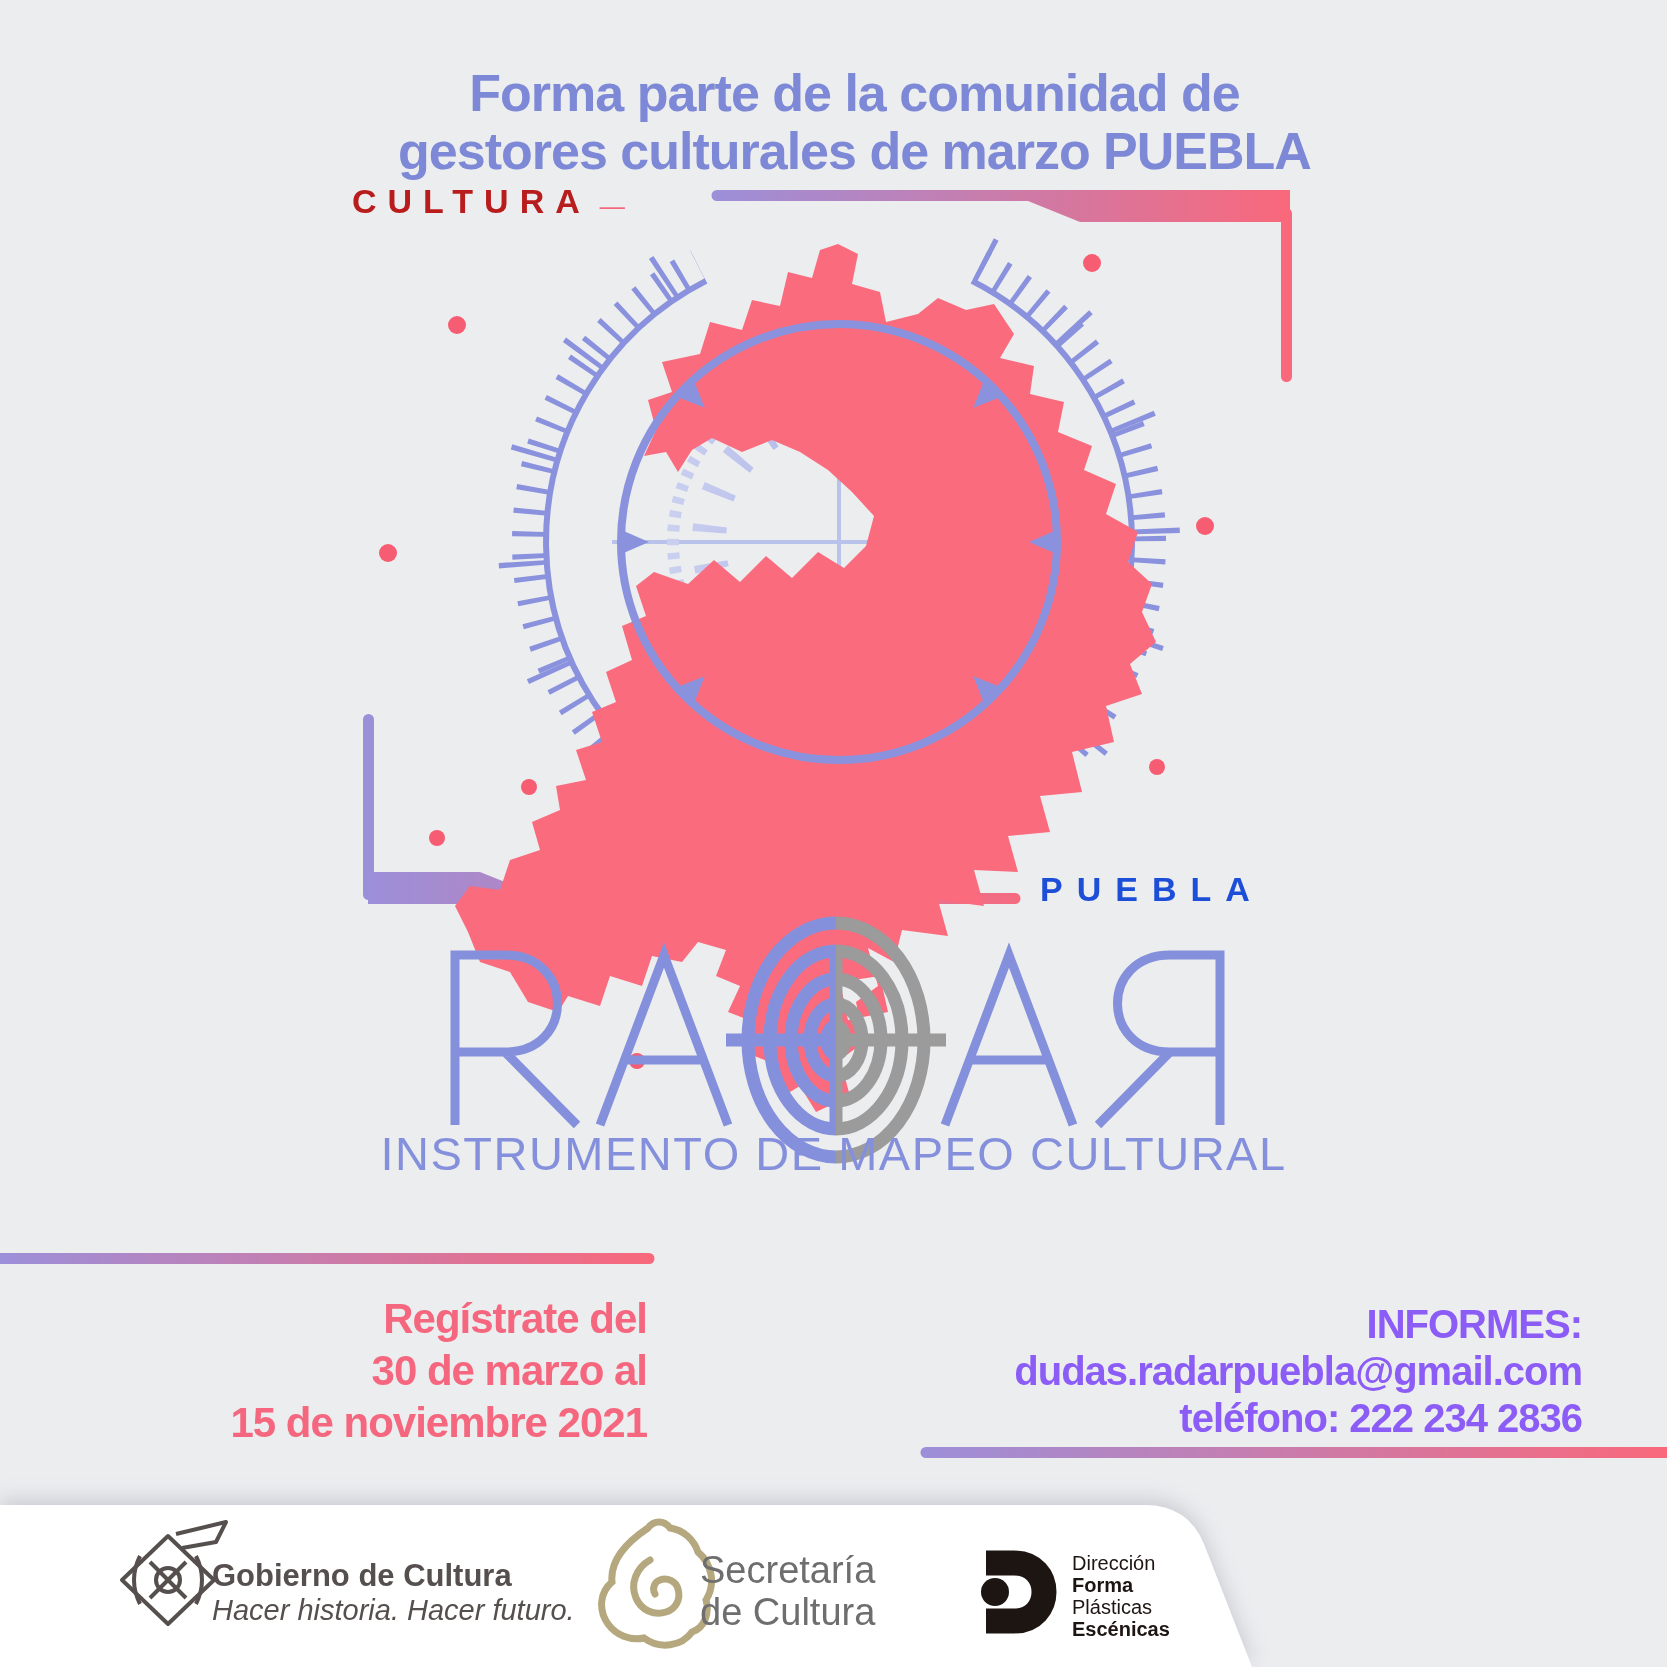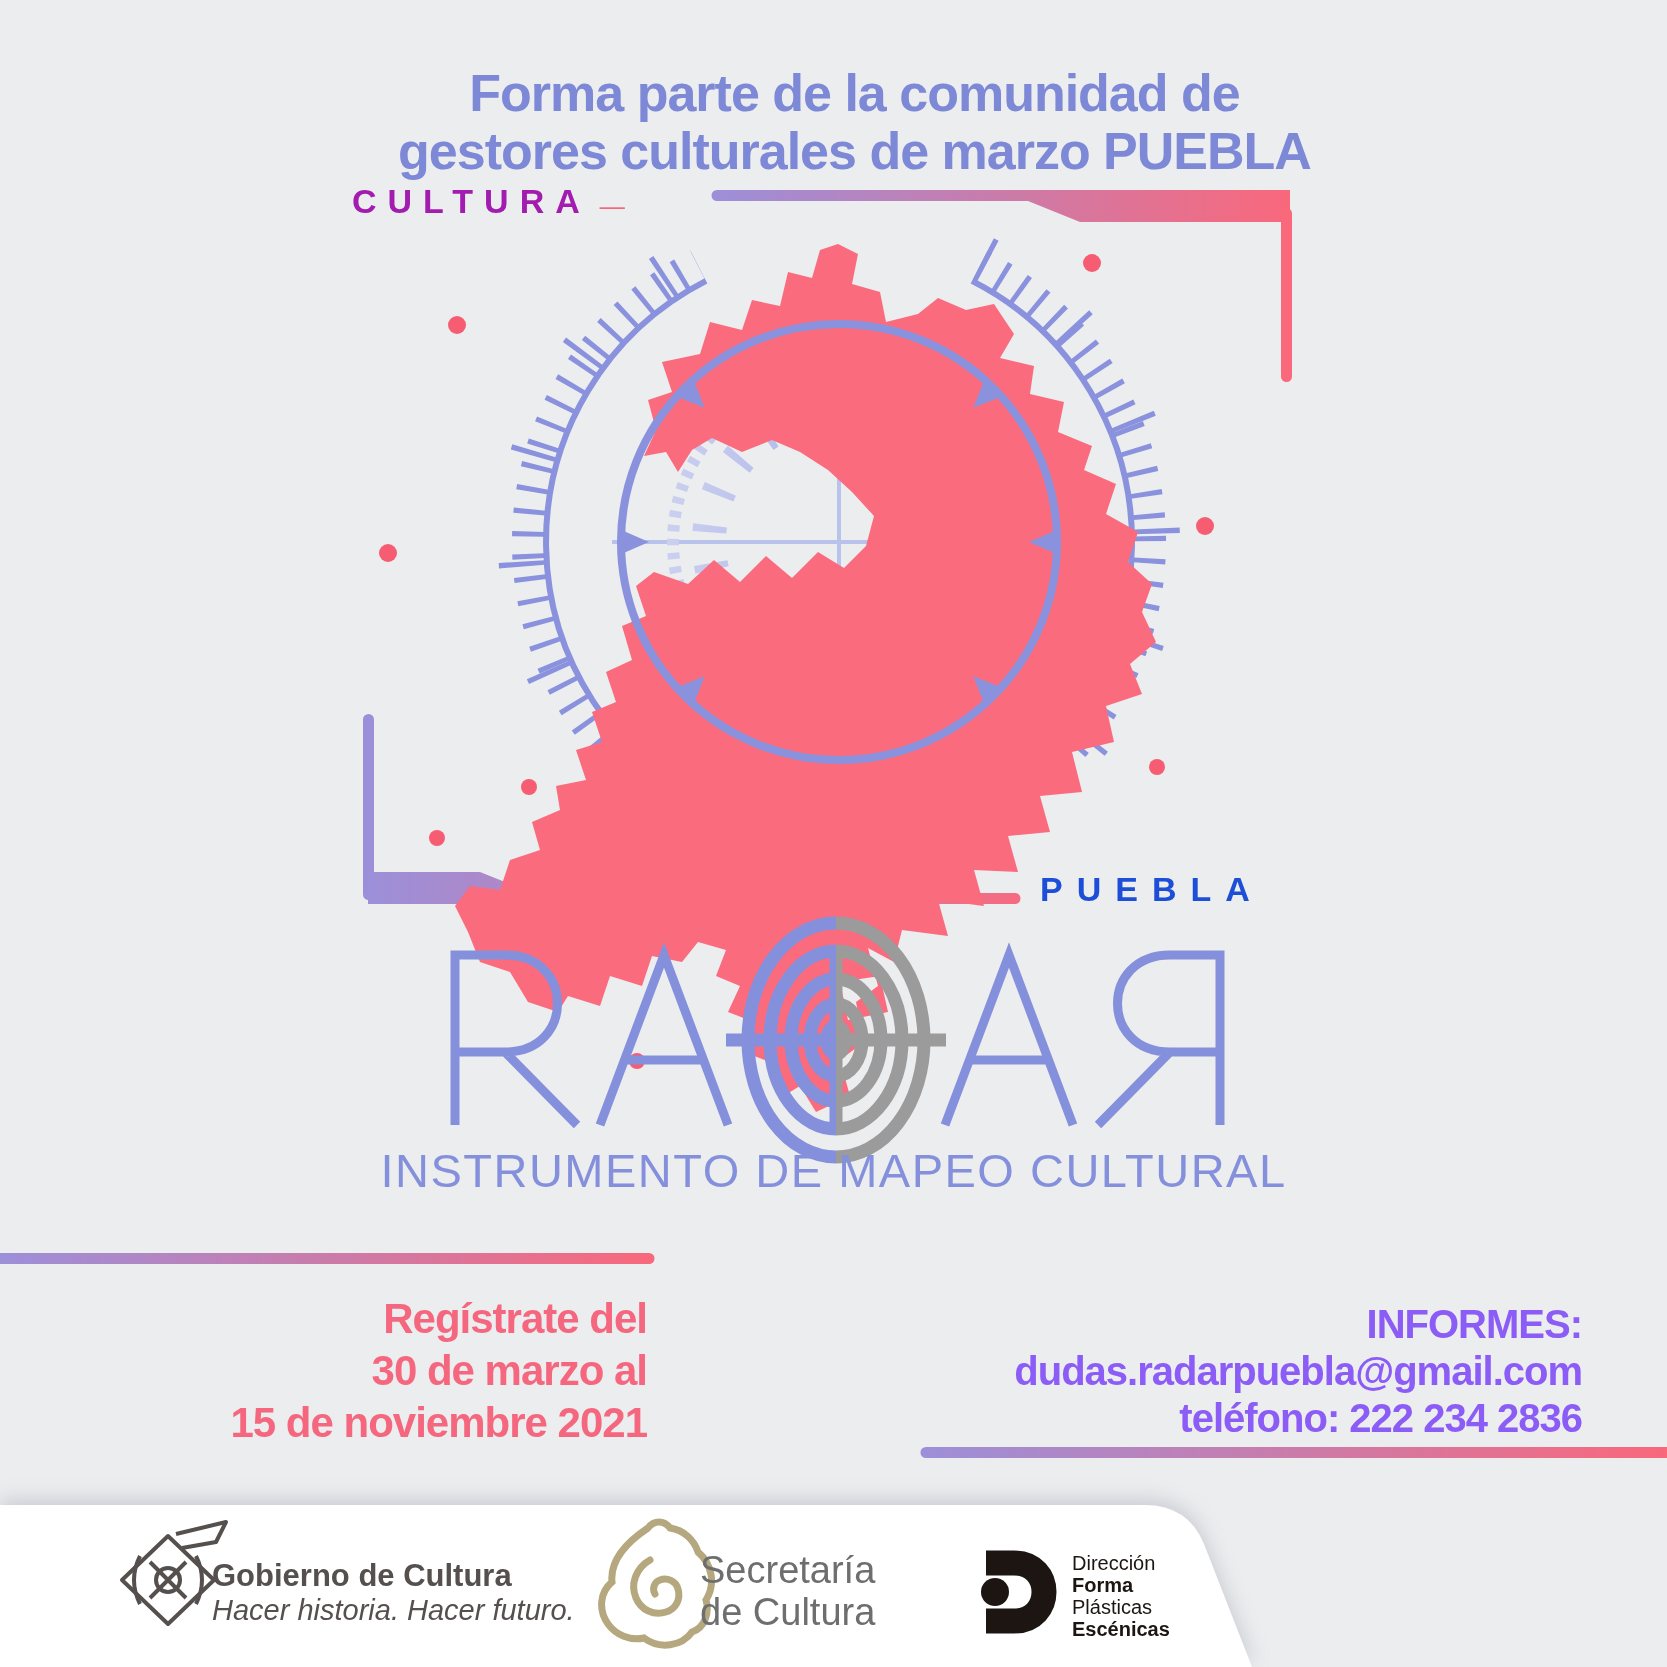"CULTURA" .cultura { color: #a21caf -> #b91c1c }
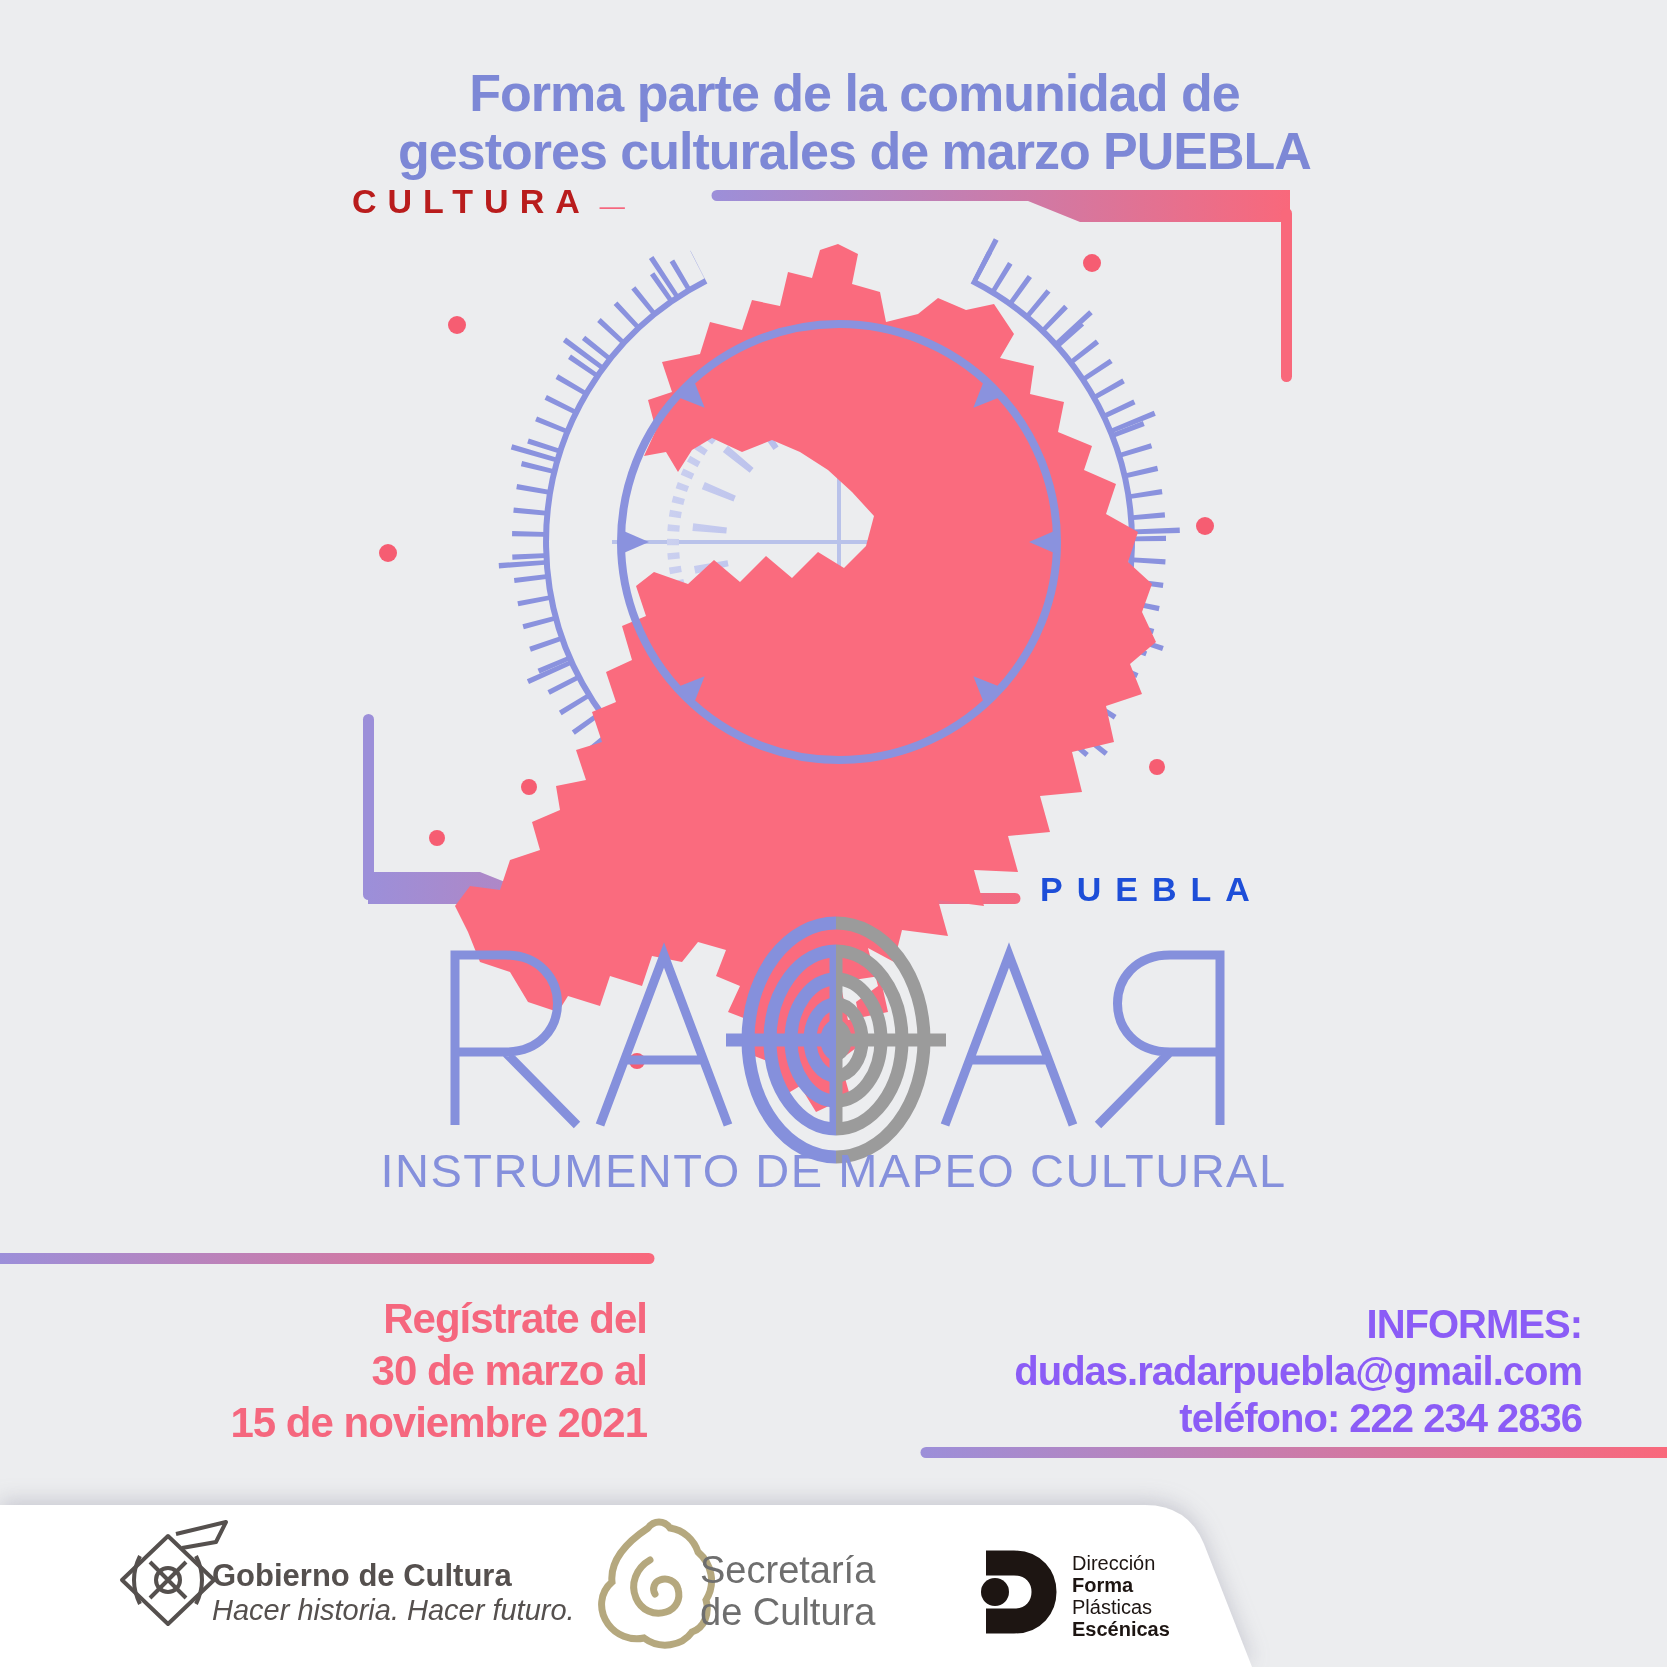"INSTRUMENTO DE MAPEO CULTURAL" .subtitle { margin-top: 17px -> none }
